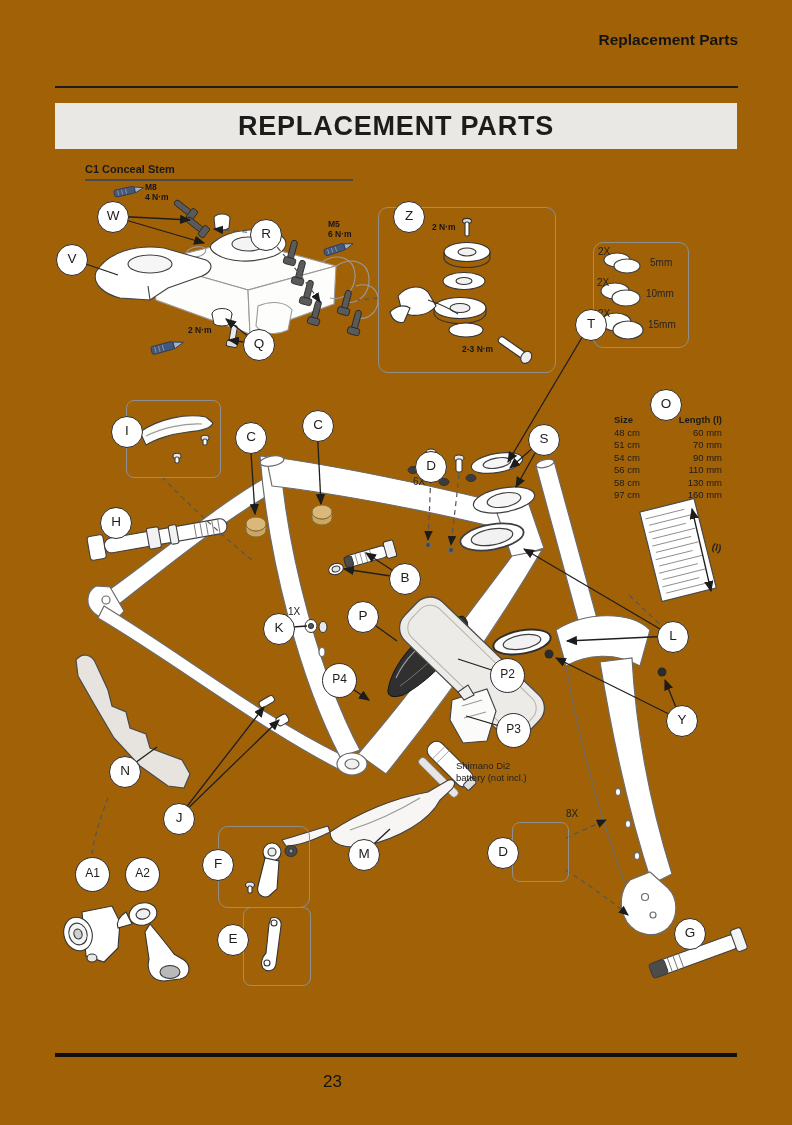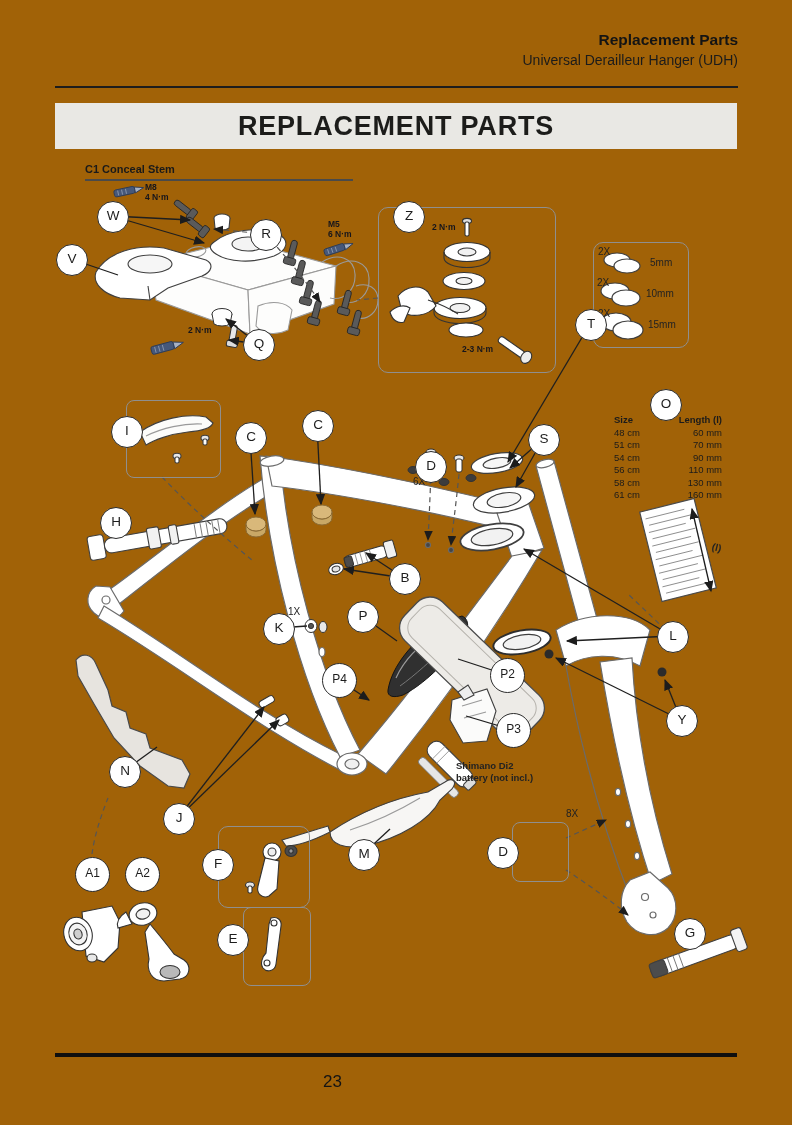"Universal Derailleur Hanger (UDH)" div.hSub { html: <div>Universal Derailleur Hanger (UDH)</div> -> none }
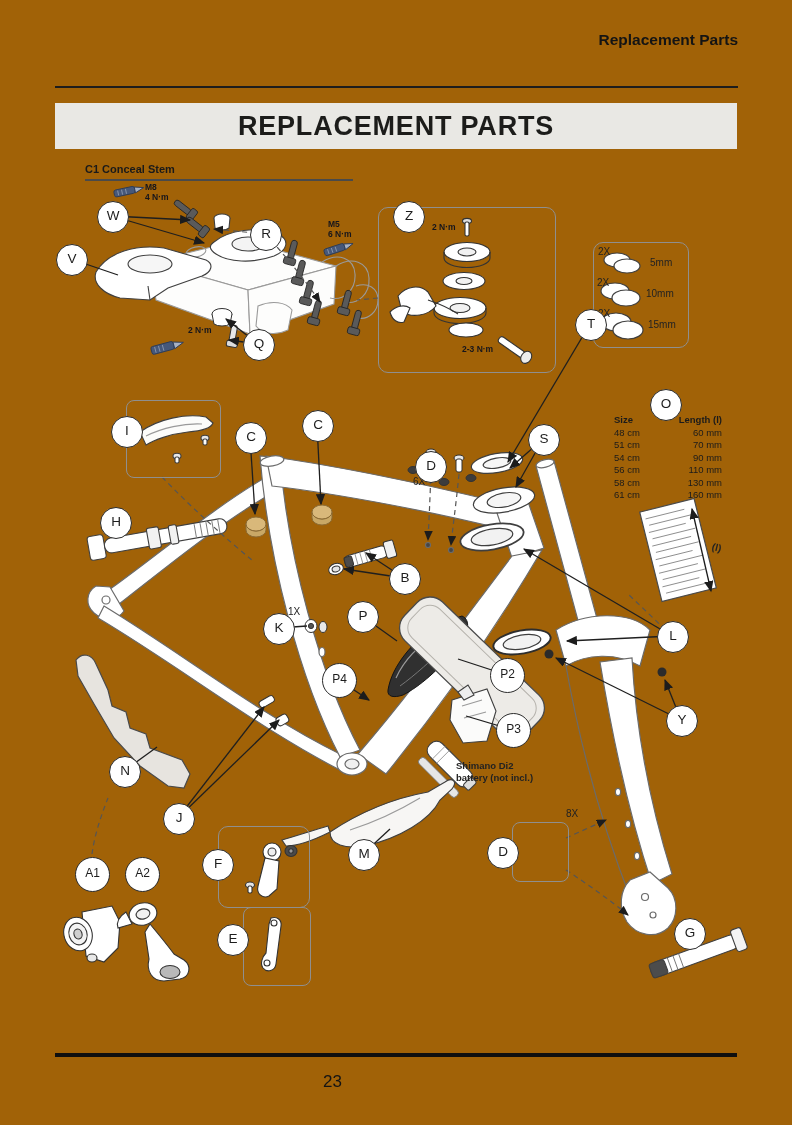"61 cm" span.c1 { text: 61 -> 97 }
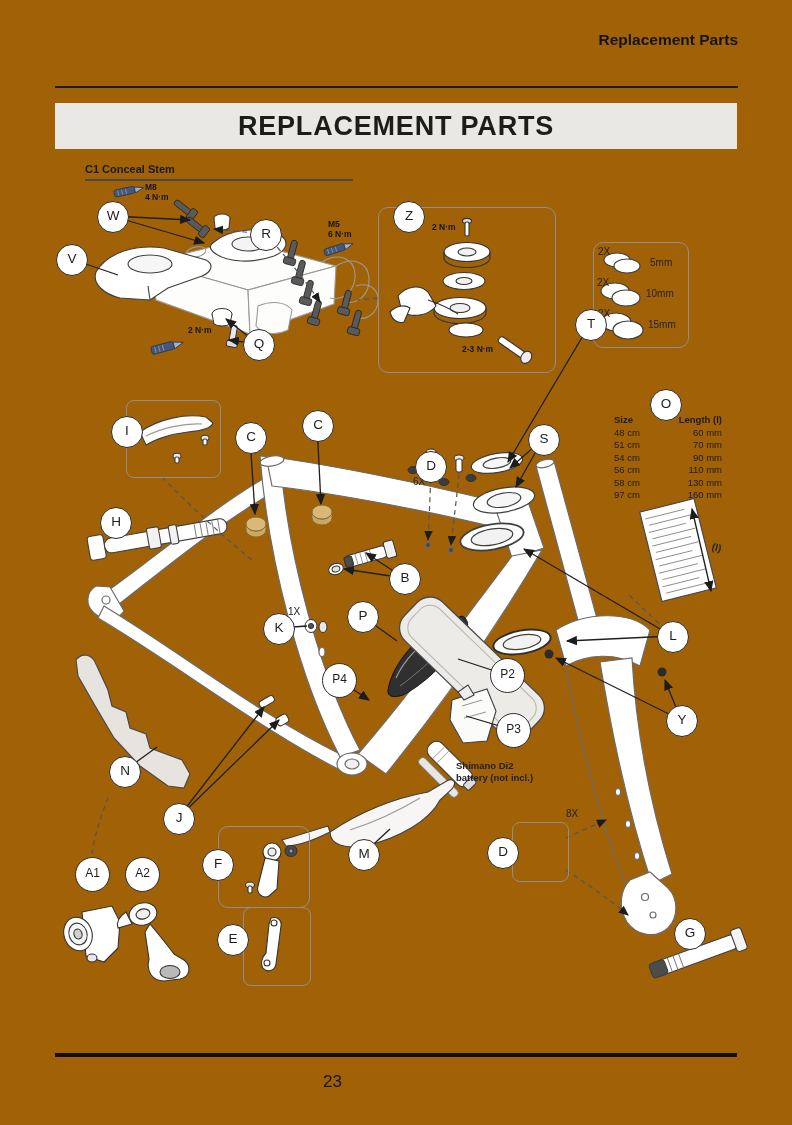"Shimano Di2" .note { font-weight: 700 -> 400 }
